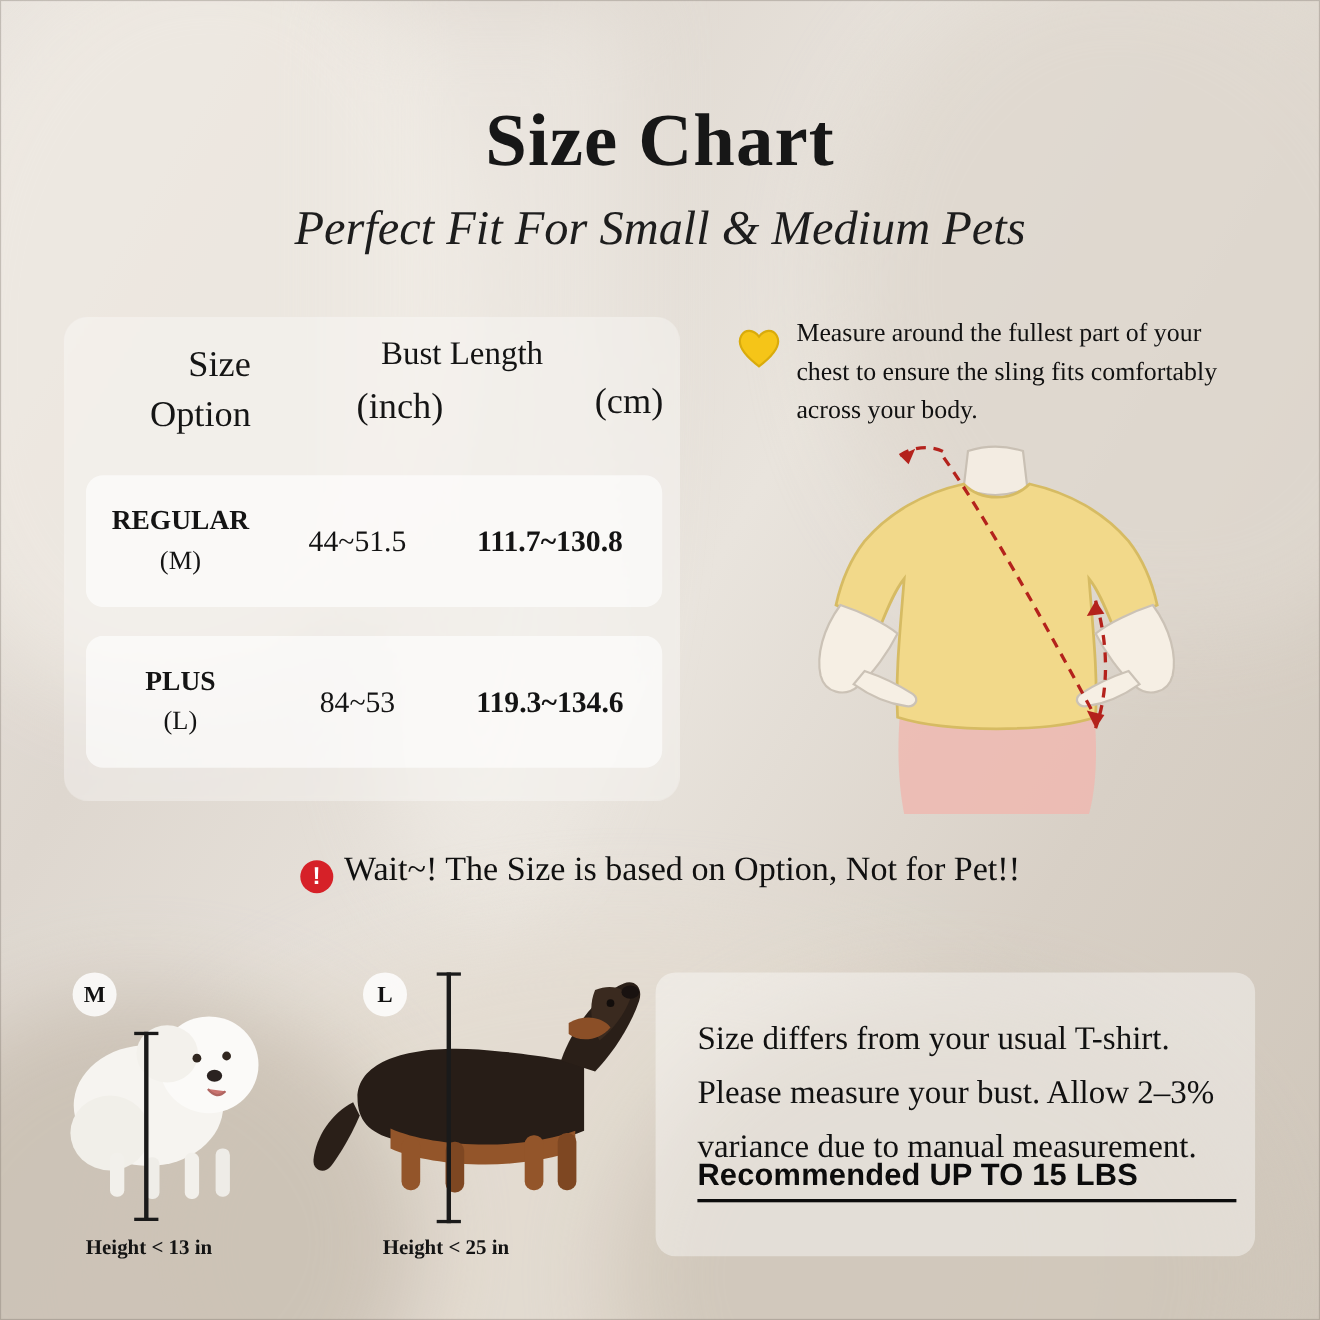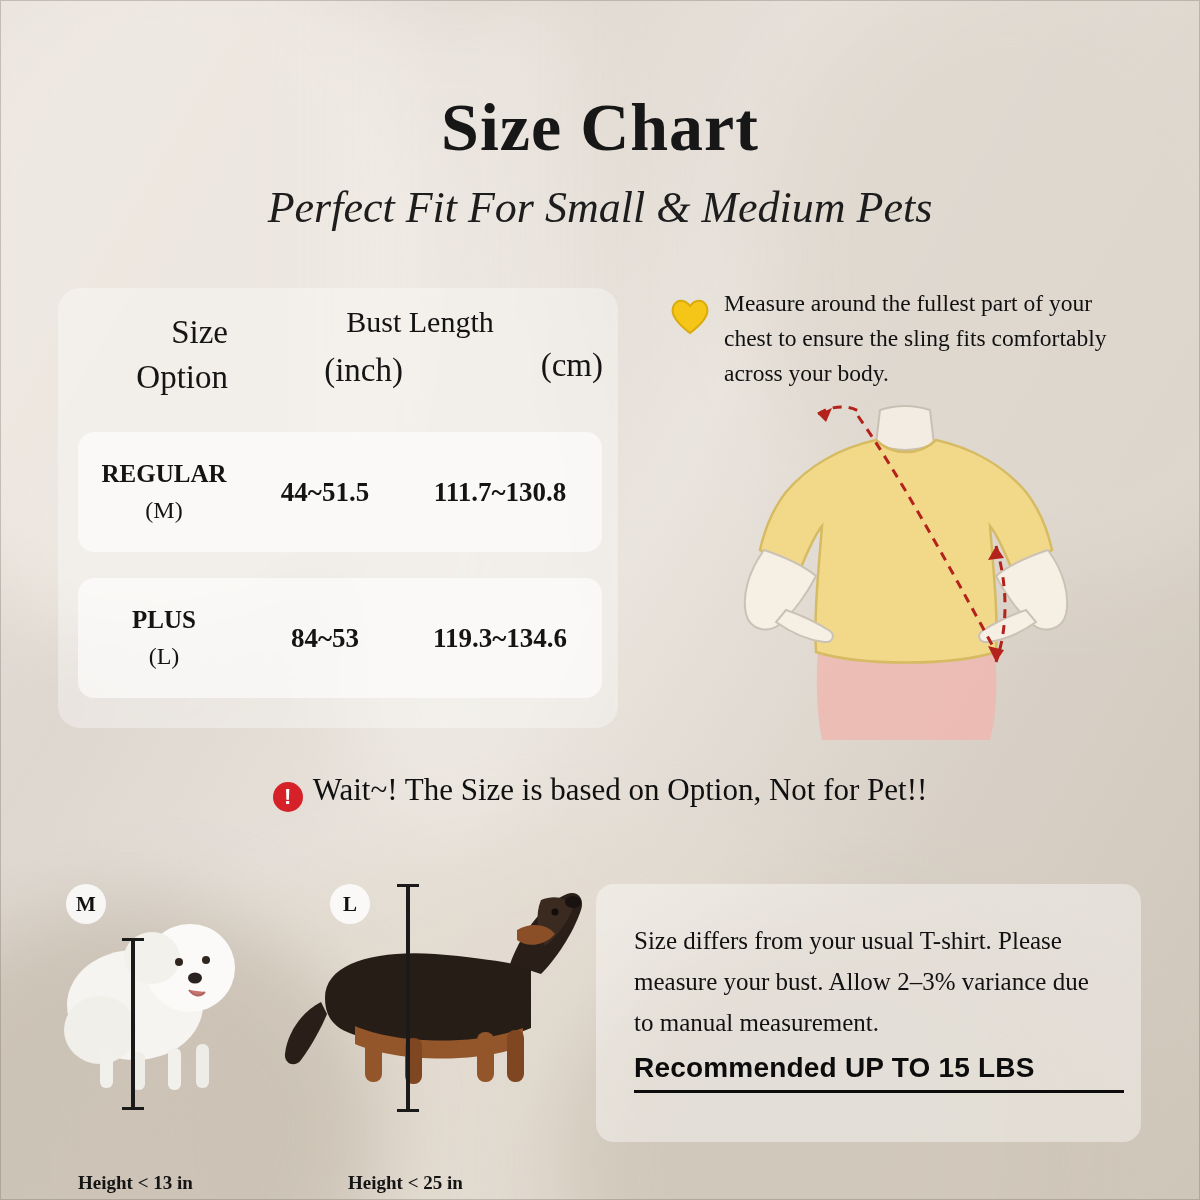"44~51.5" .cell.val-inch { font-weight: bold -> normal }
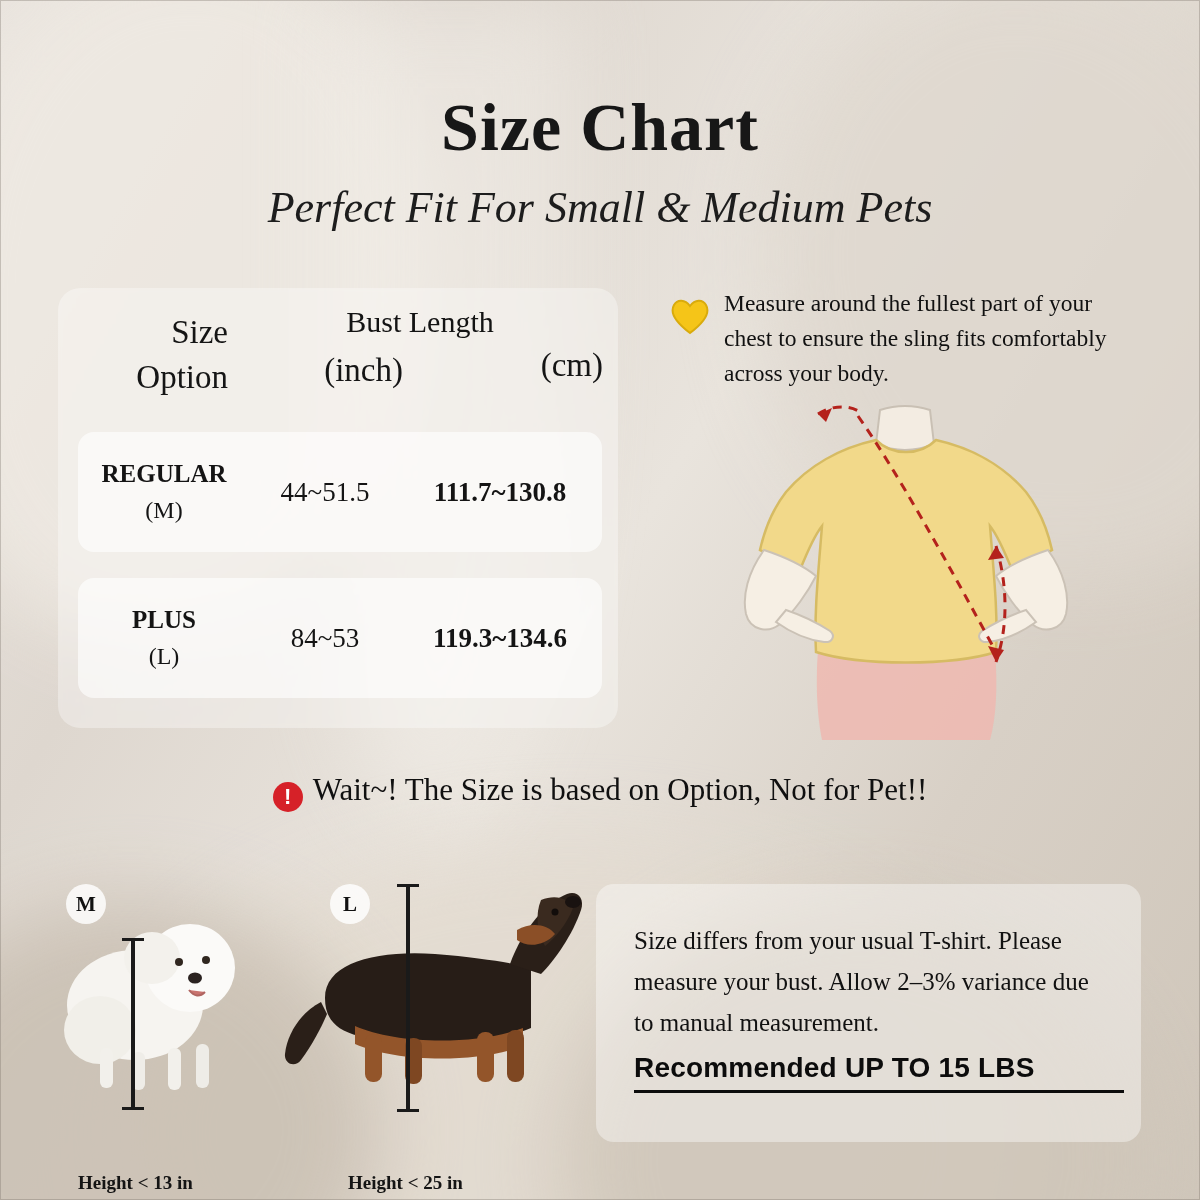"Size differs from your usual" .note-text { font-size: 25px -> 30px }
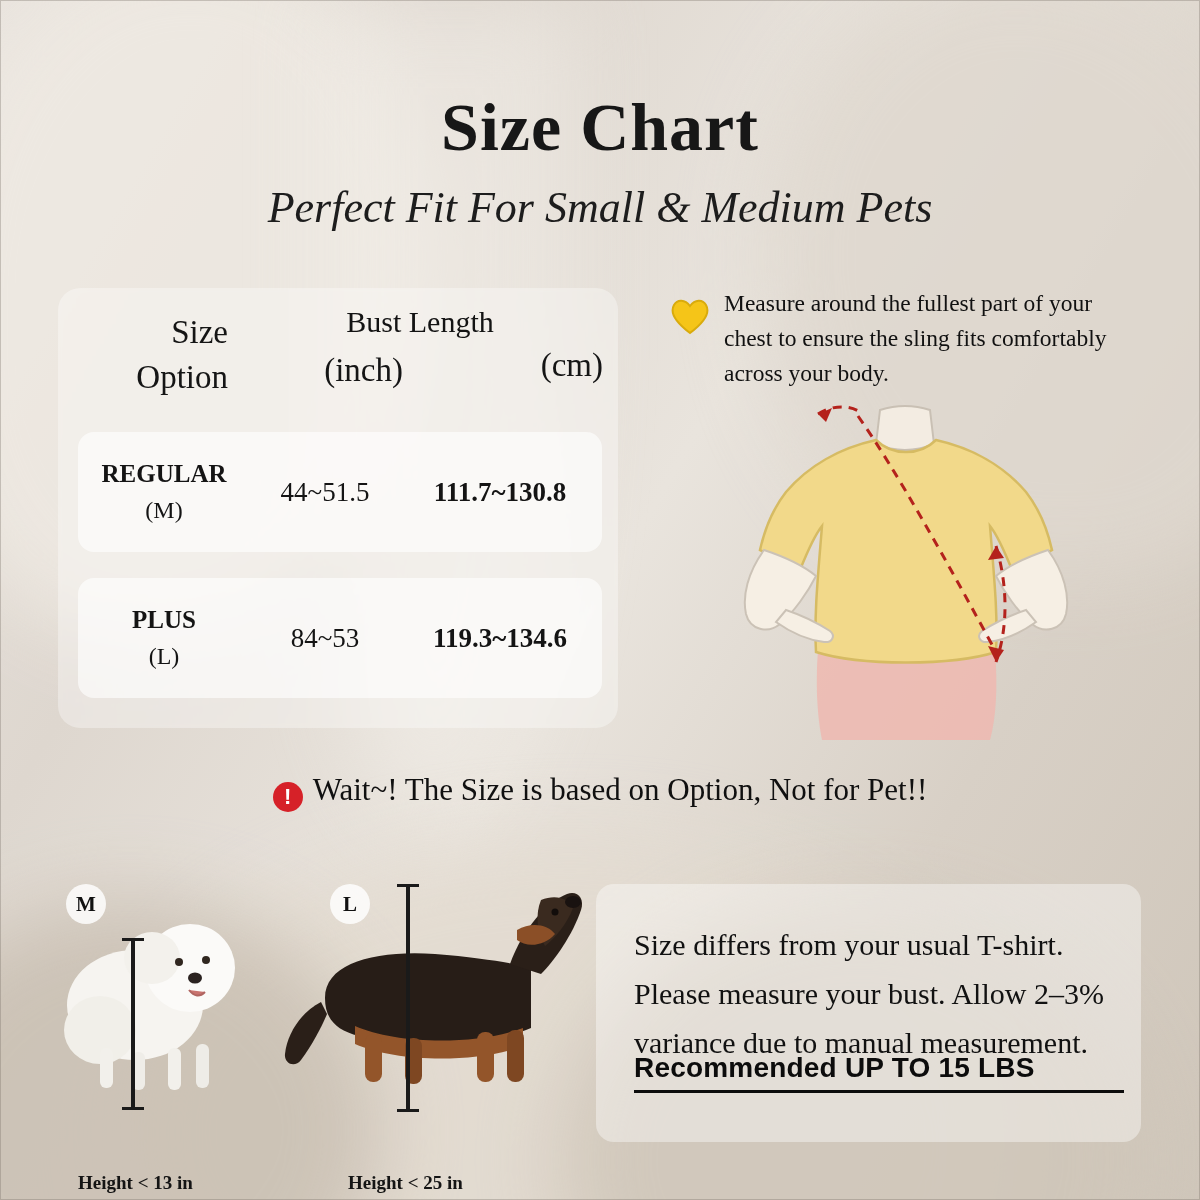"Height < 13 in" .hcap { margin-top: 48px -> none }
